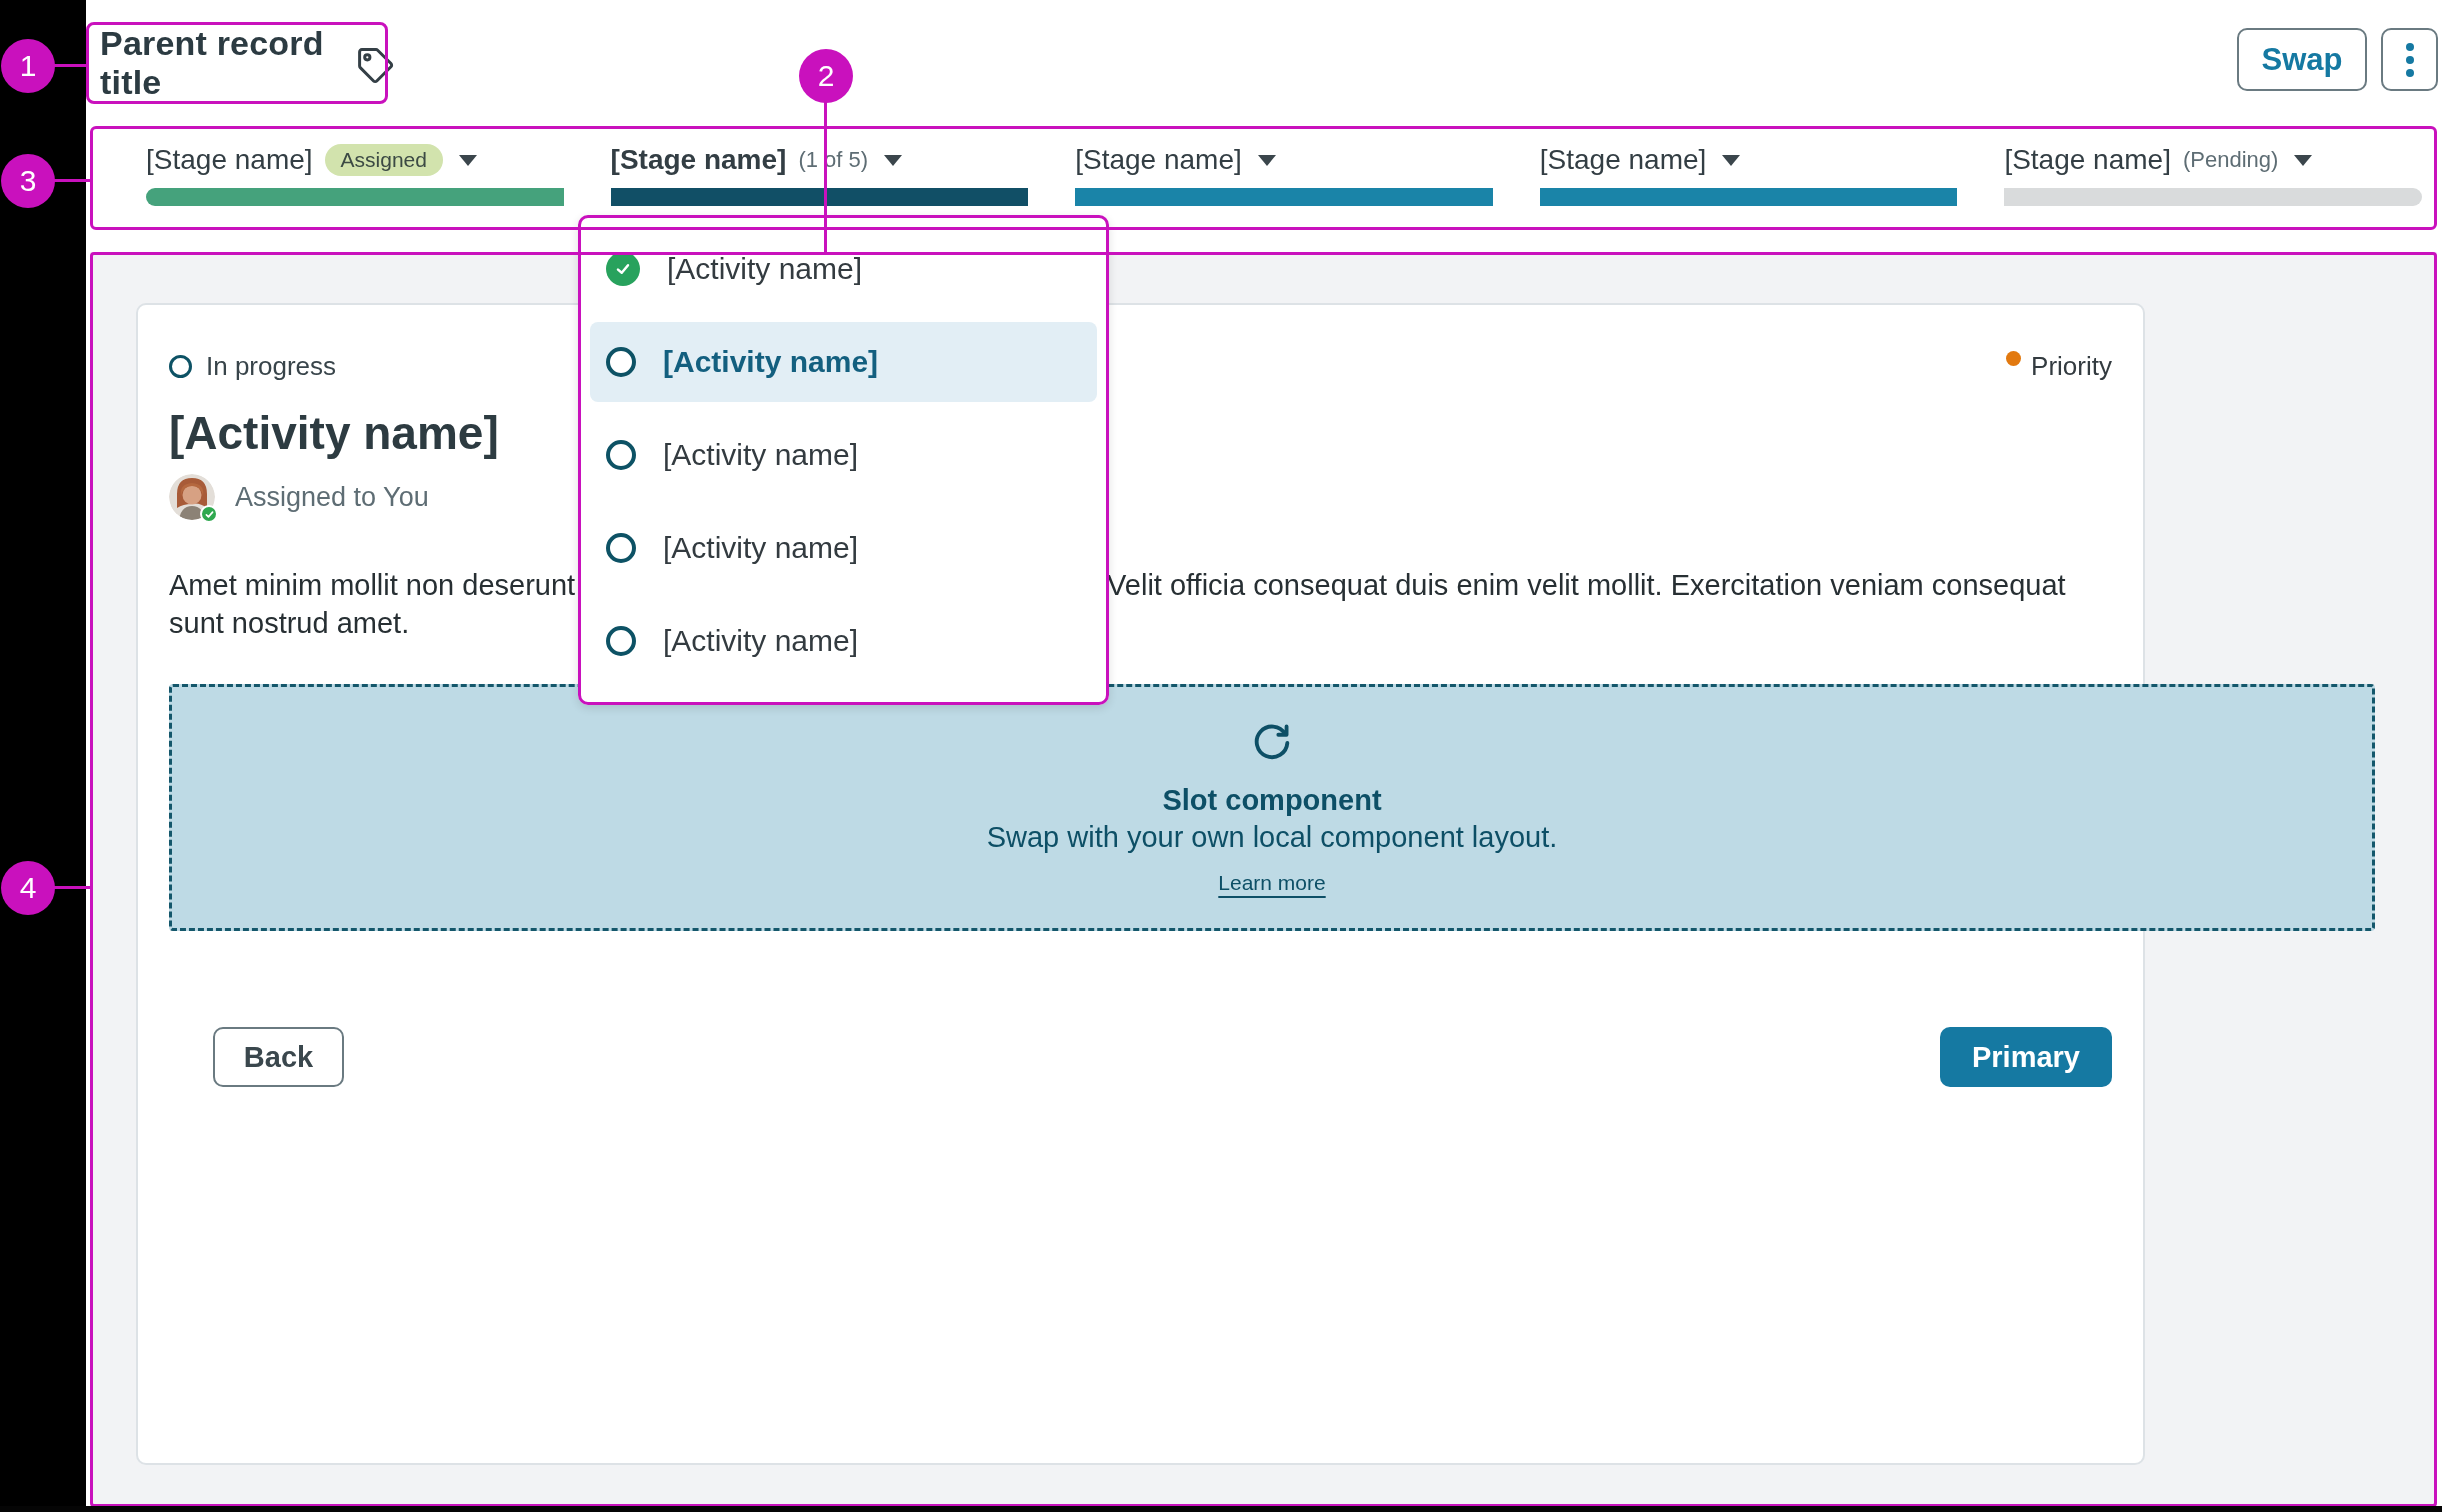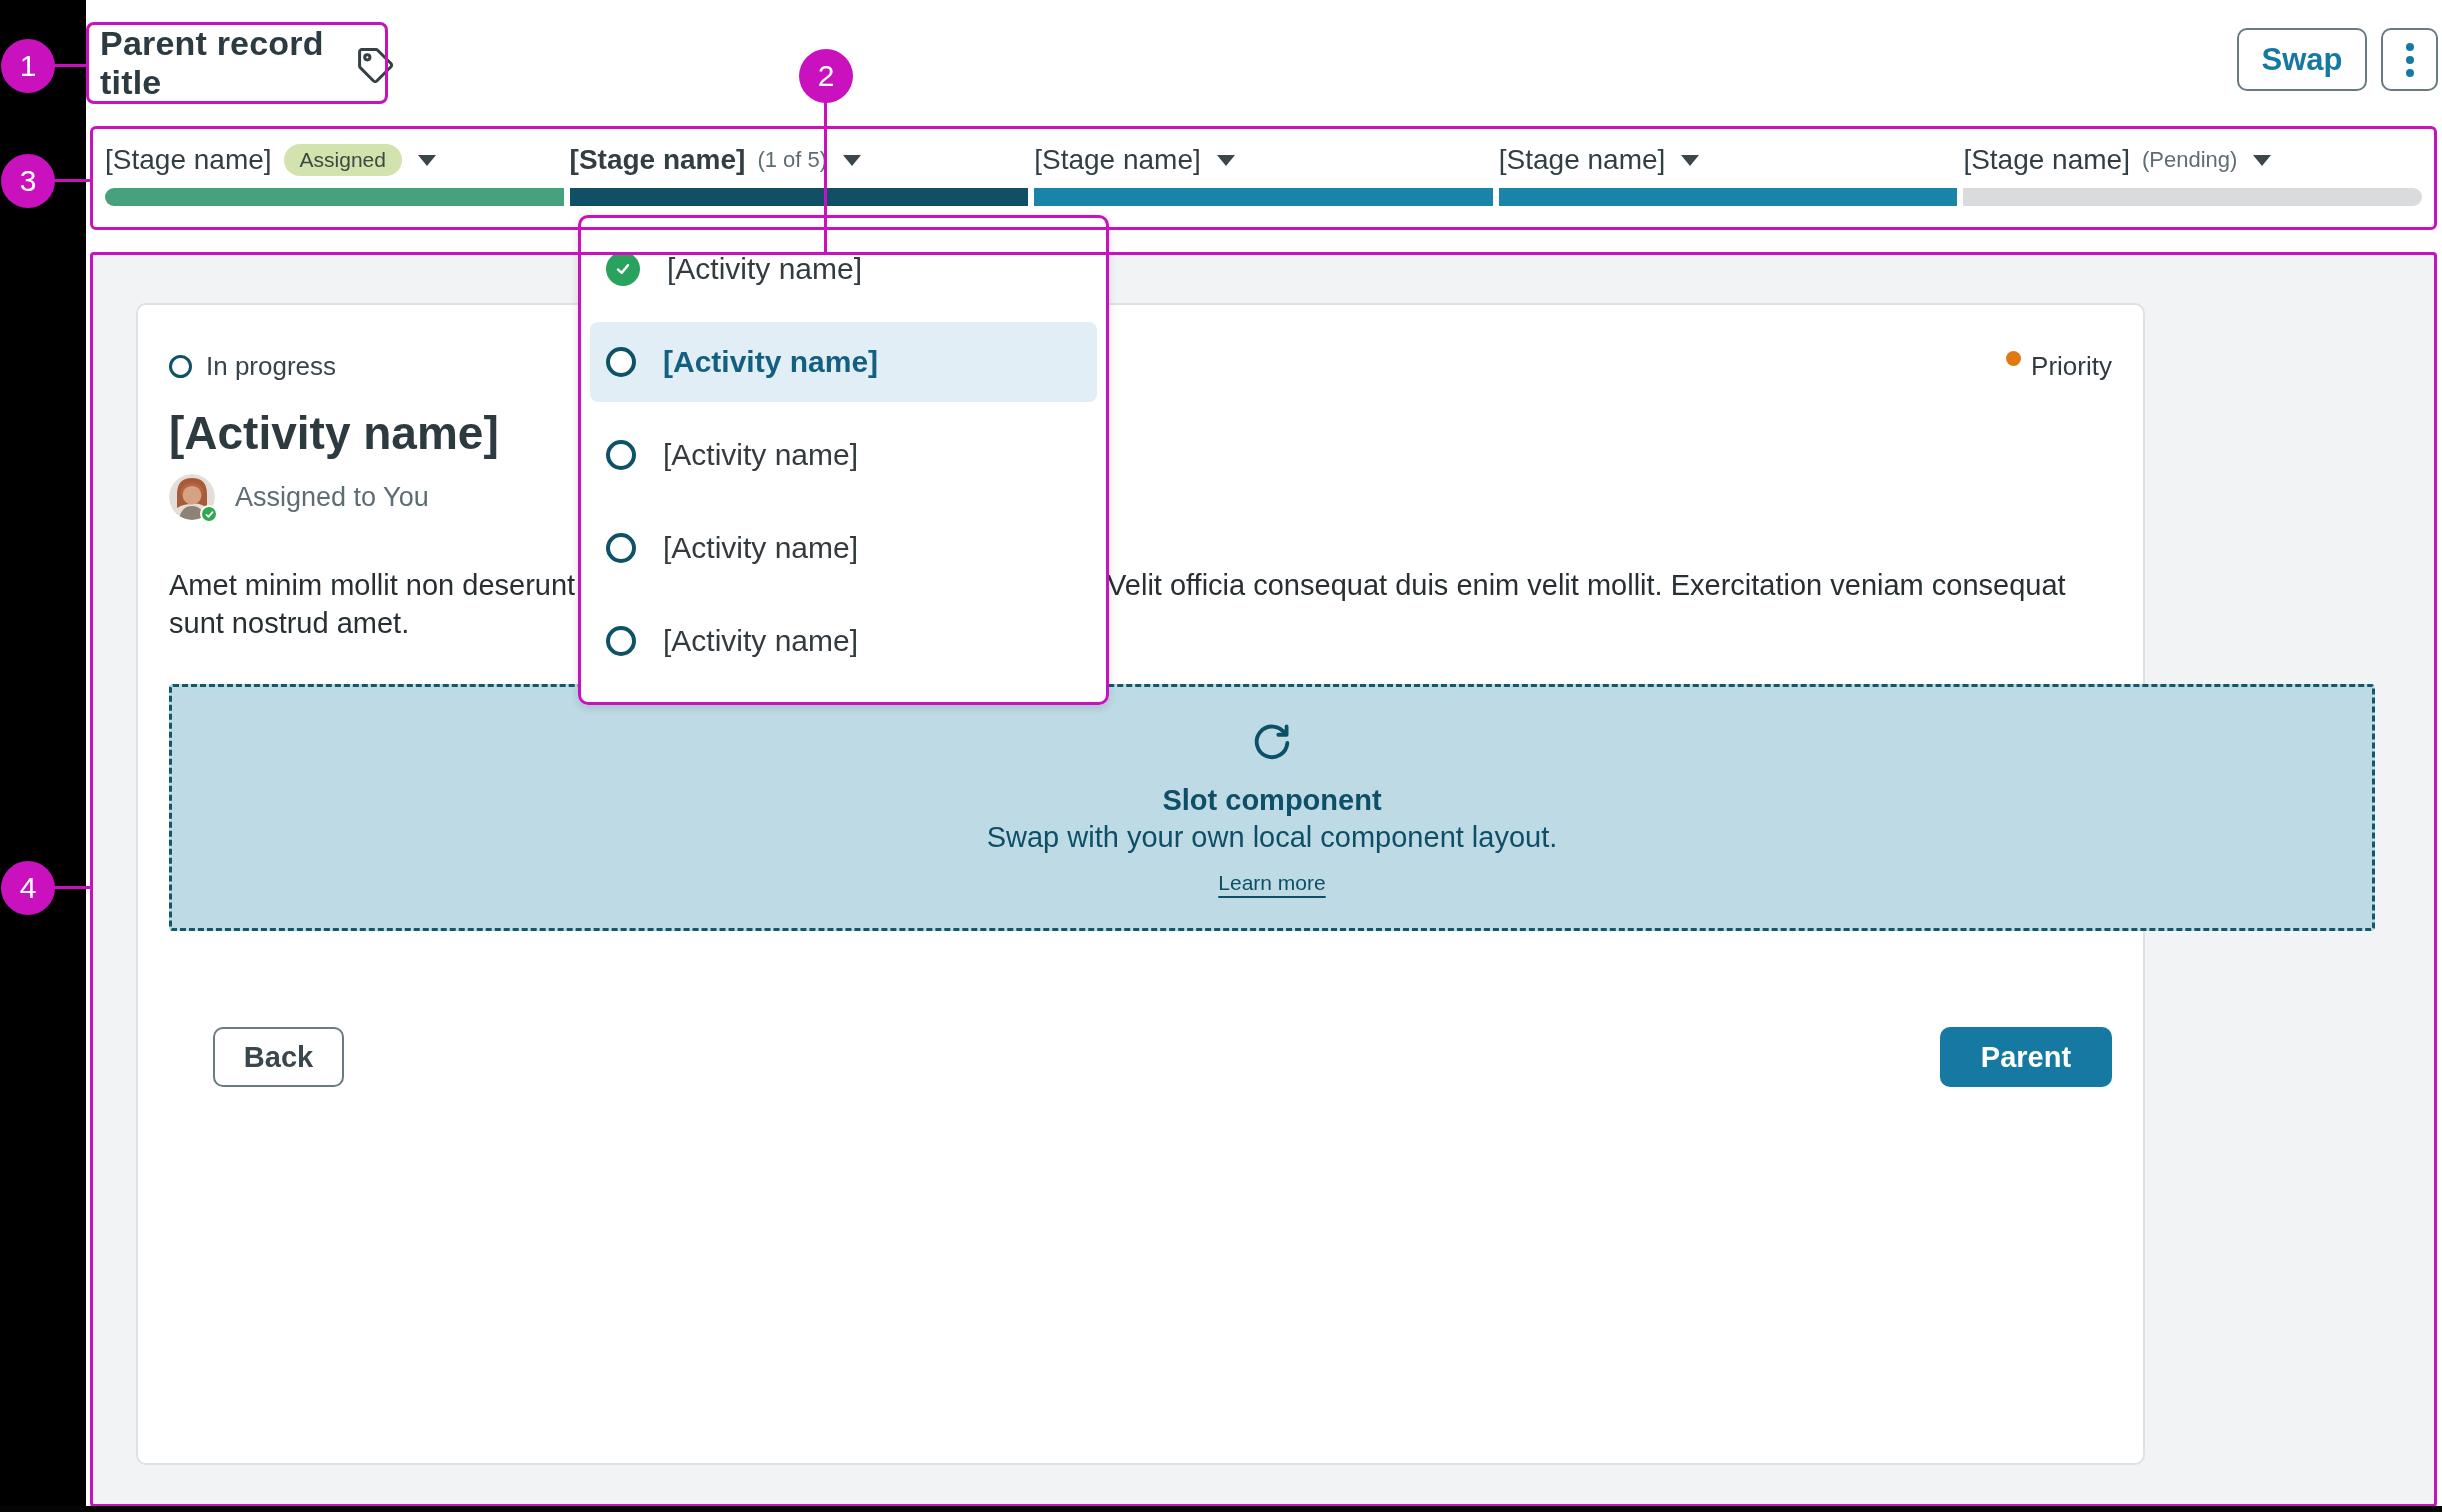"[Stage name]" .stage { margin-left: none -> 41px }
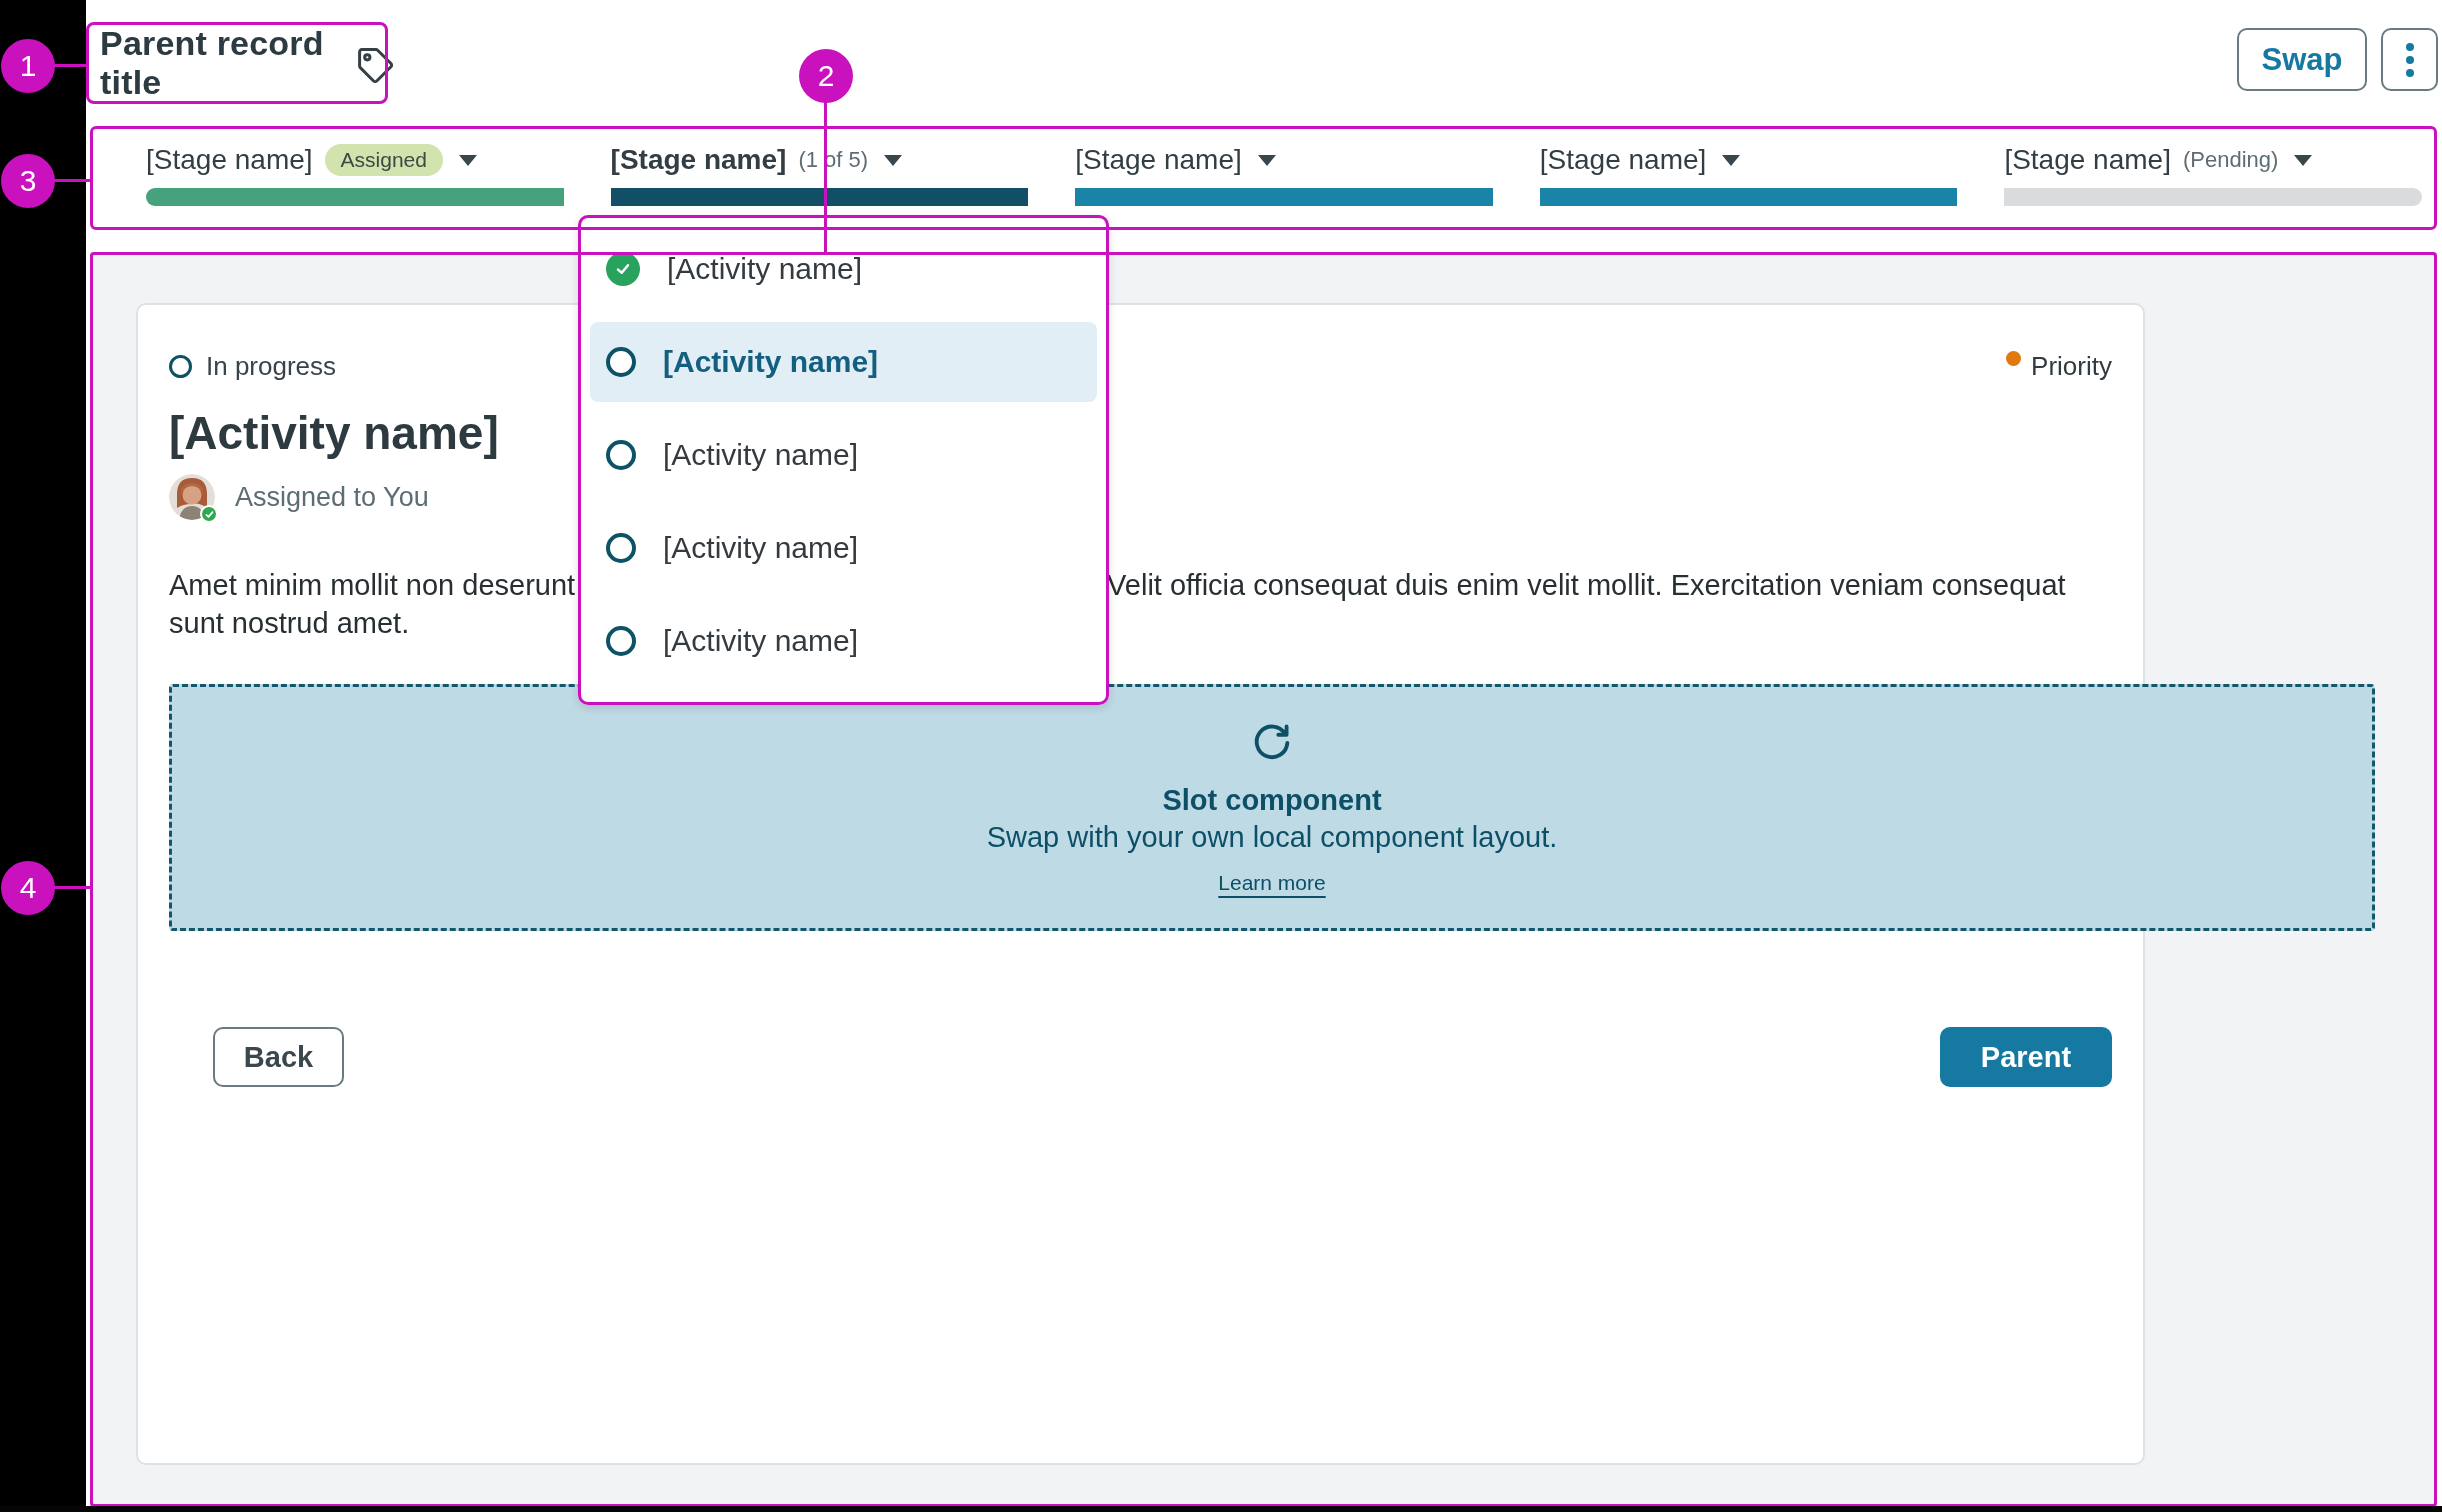"Parent" button.primary-btn { text: Parent -> Primary }
